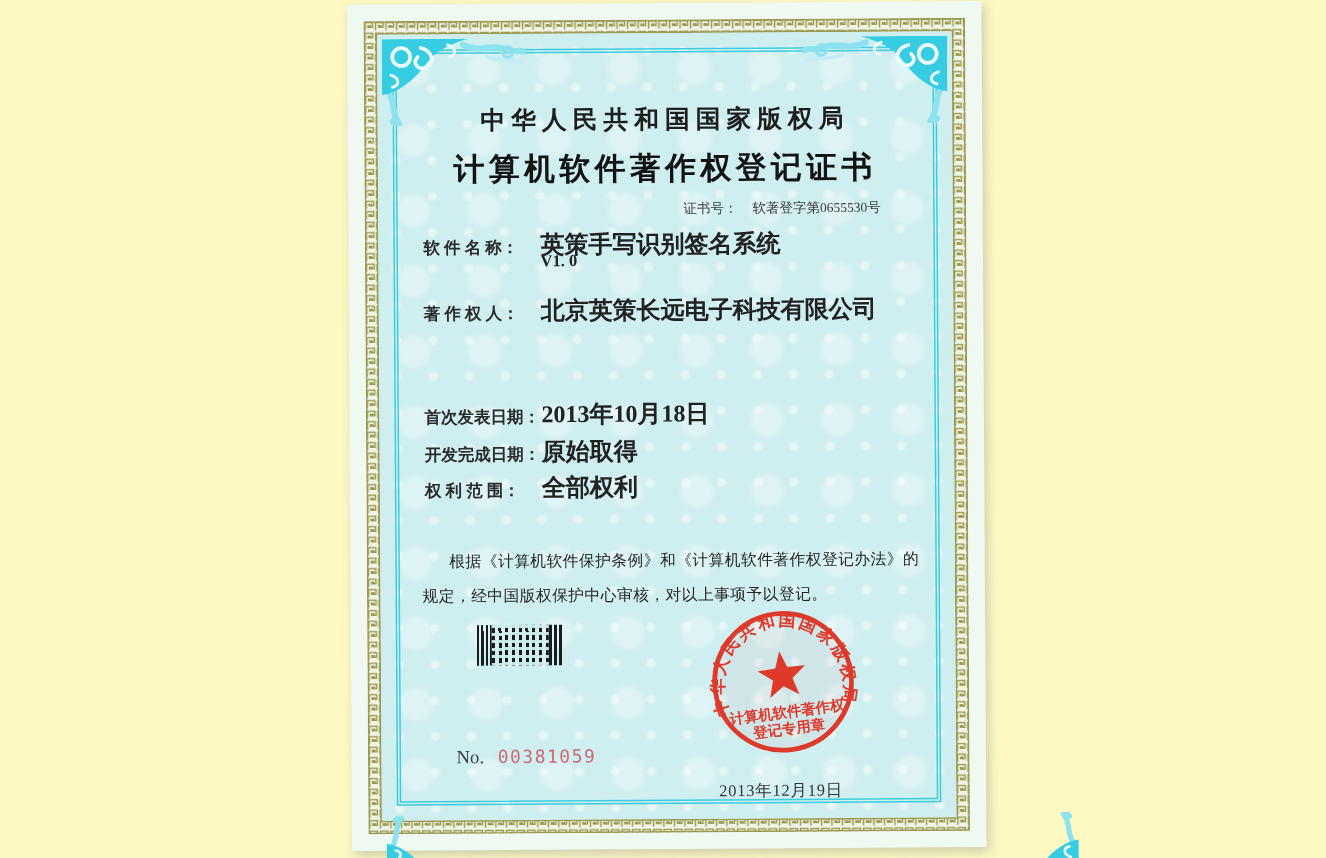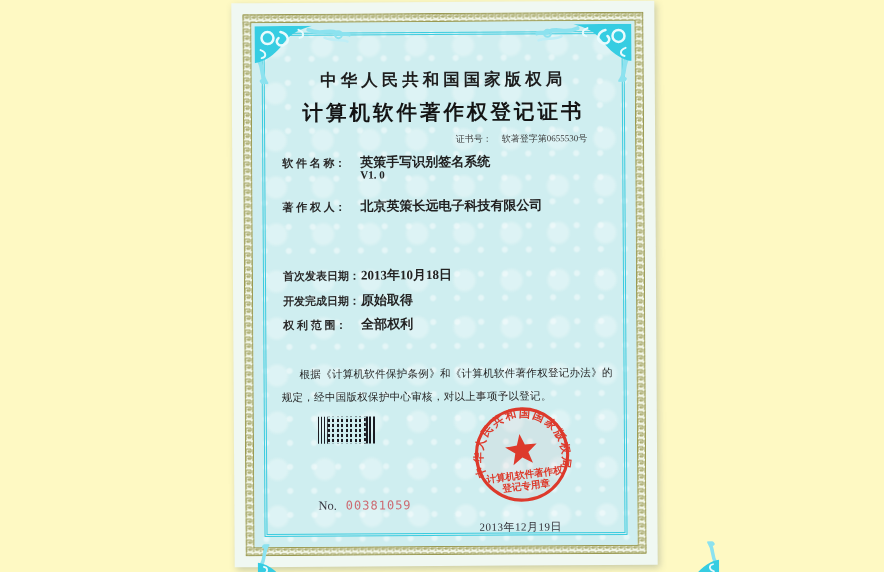"英策手写识别签名系统" .row .value { font-size: 13px -> 16px }
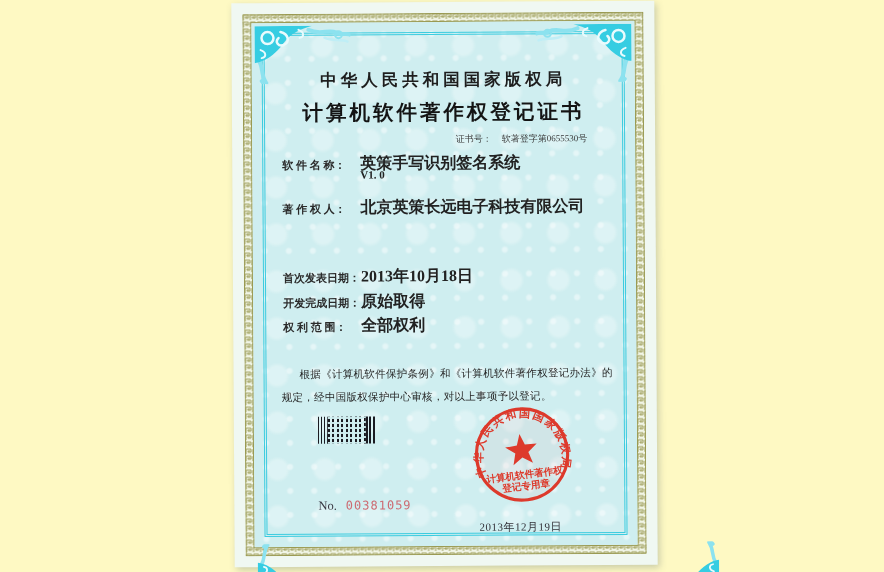"No. 00381059" .serial { left: 84px -> 70px }
